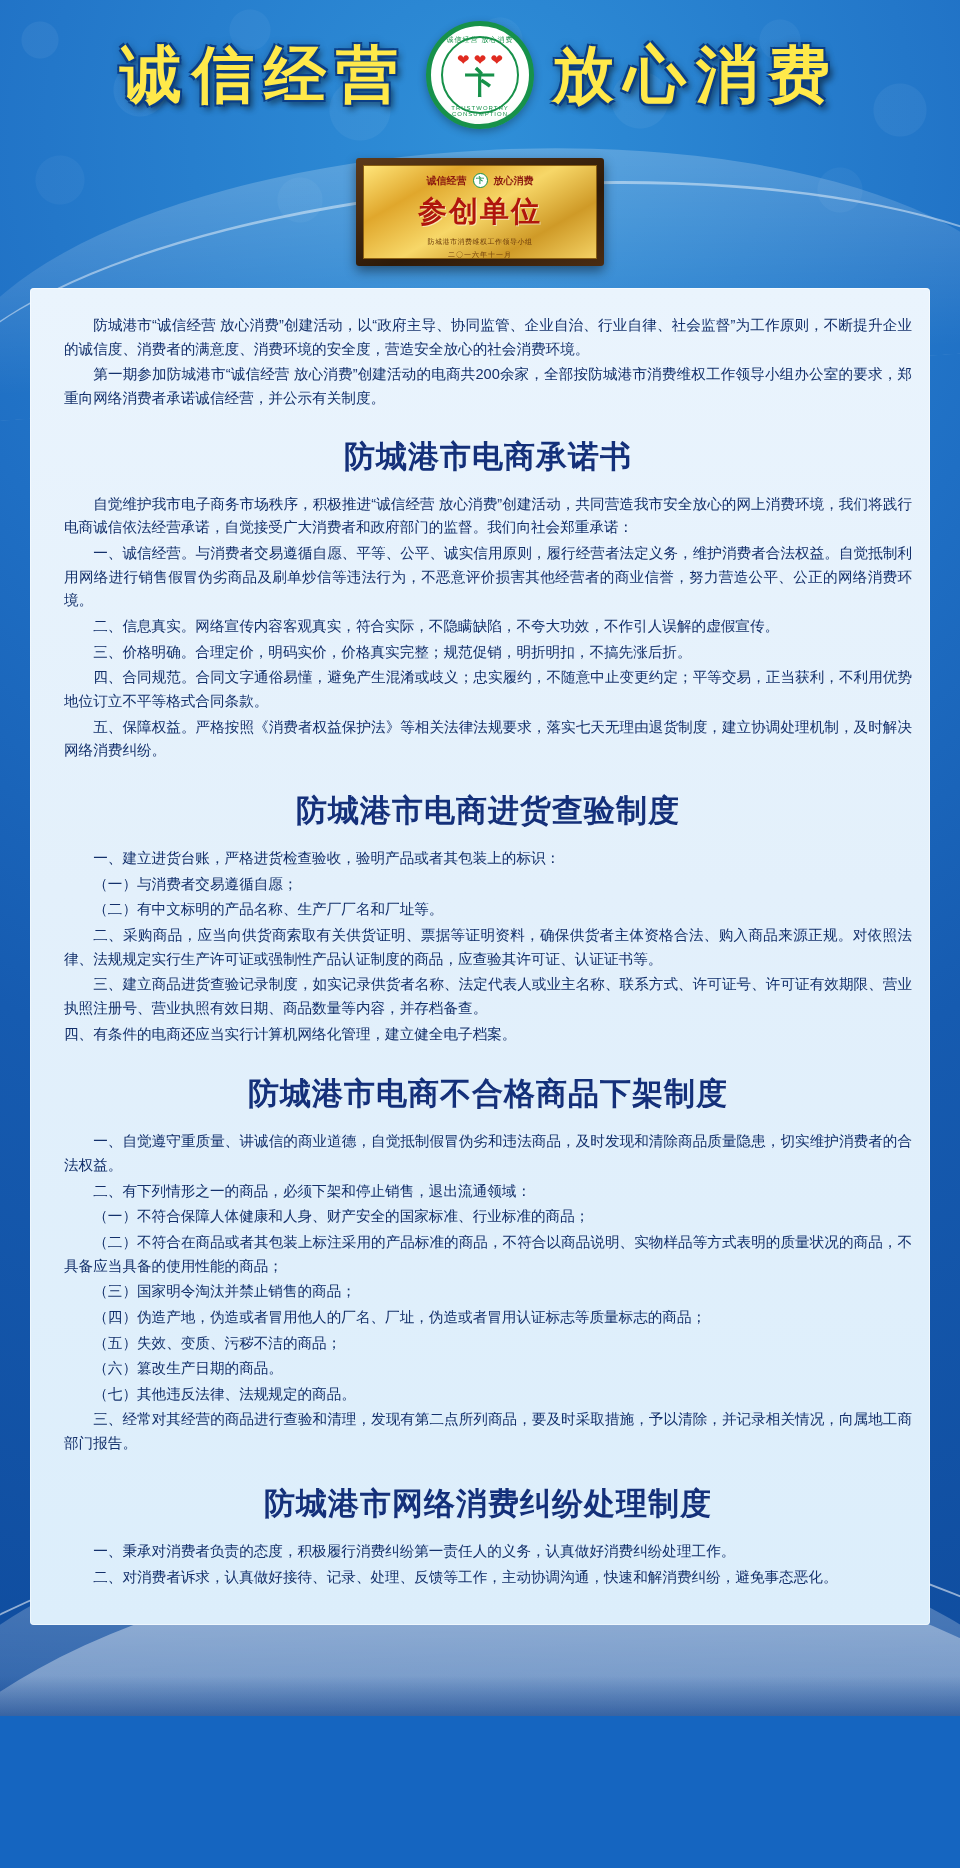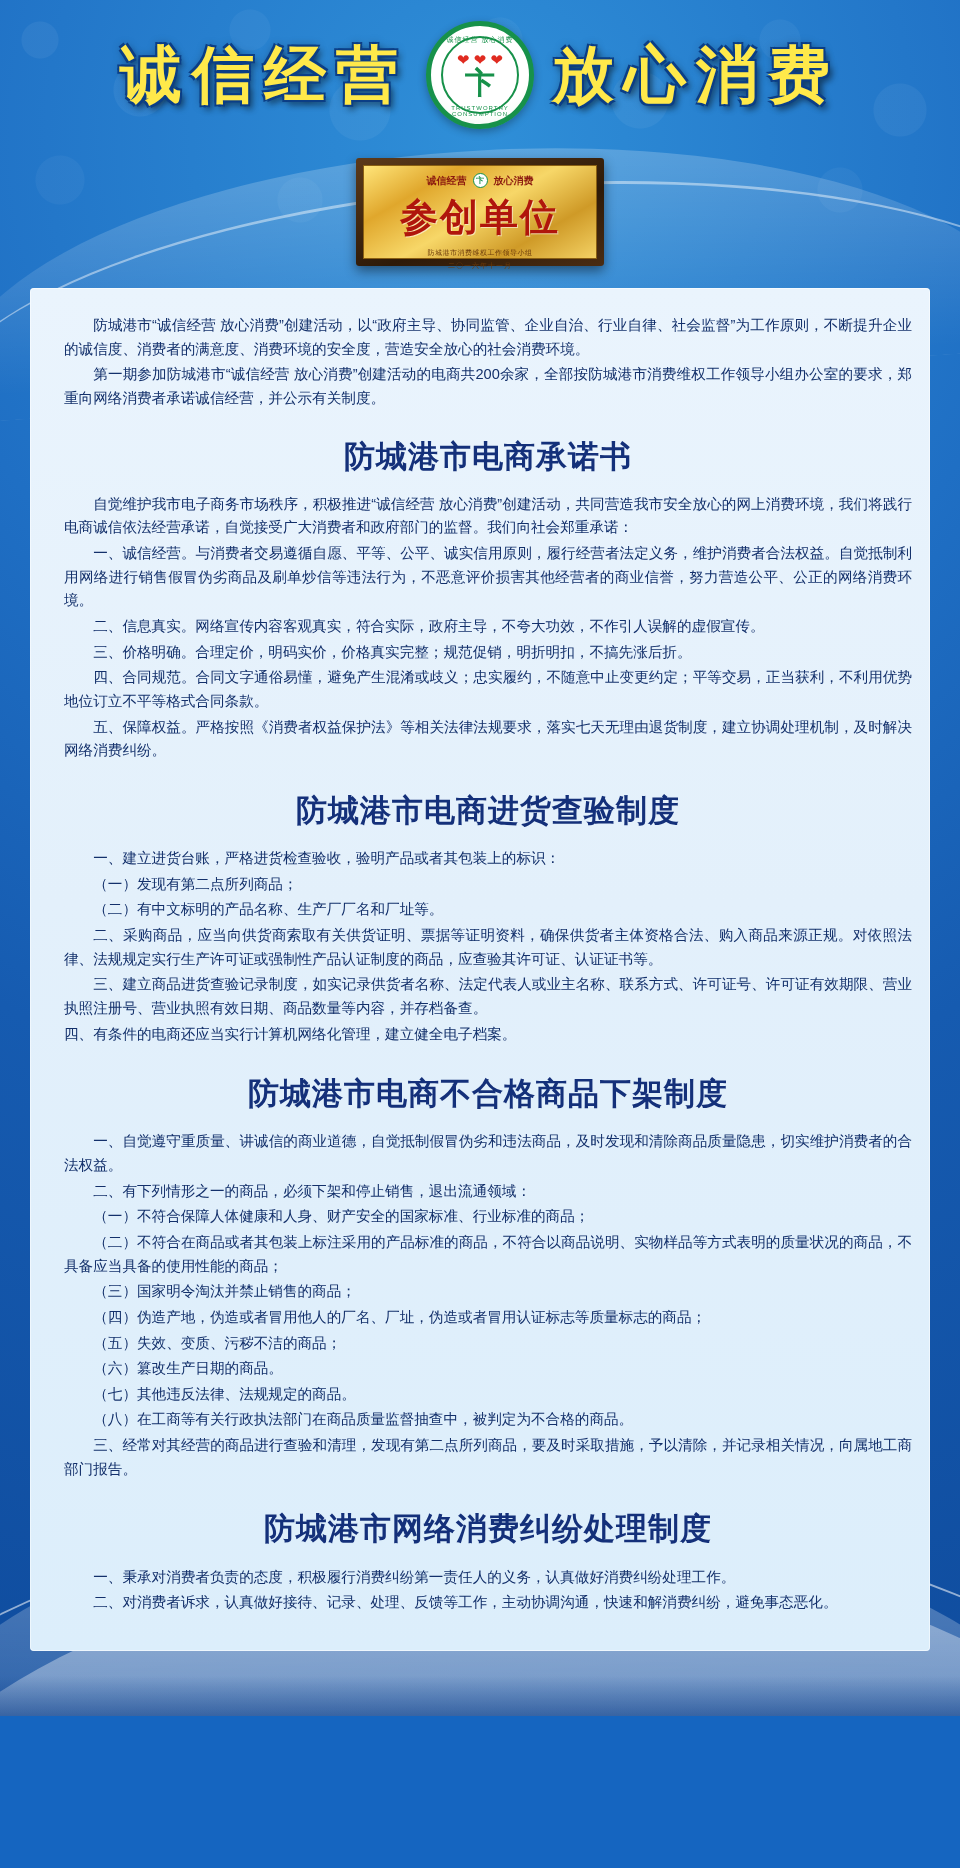"参创单位" .plaque-main { font-size: 38px -> 29px }
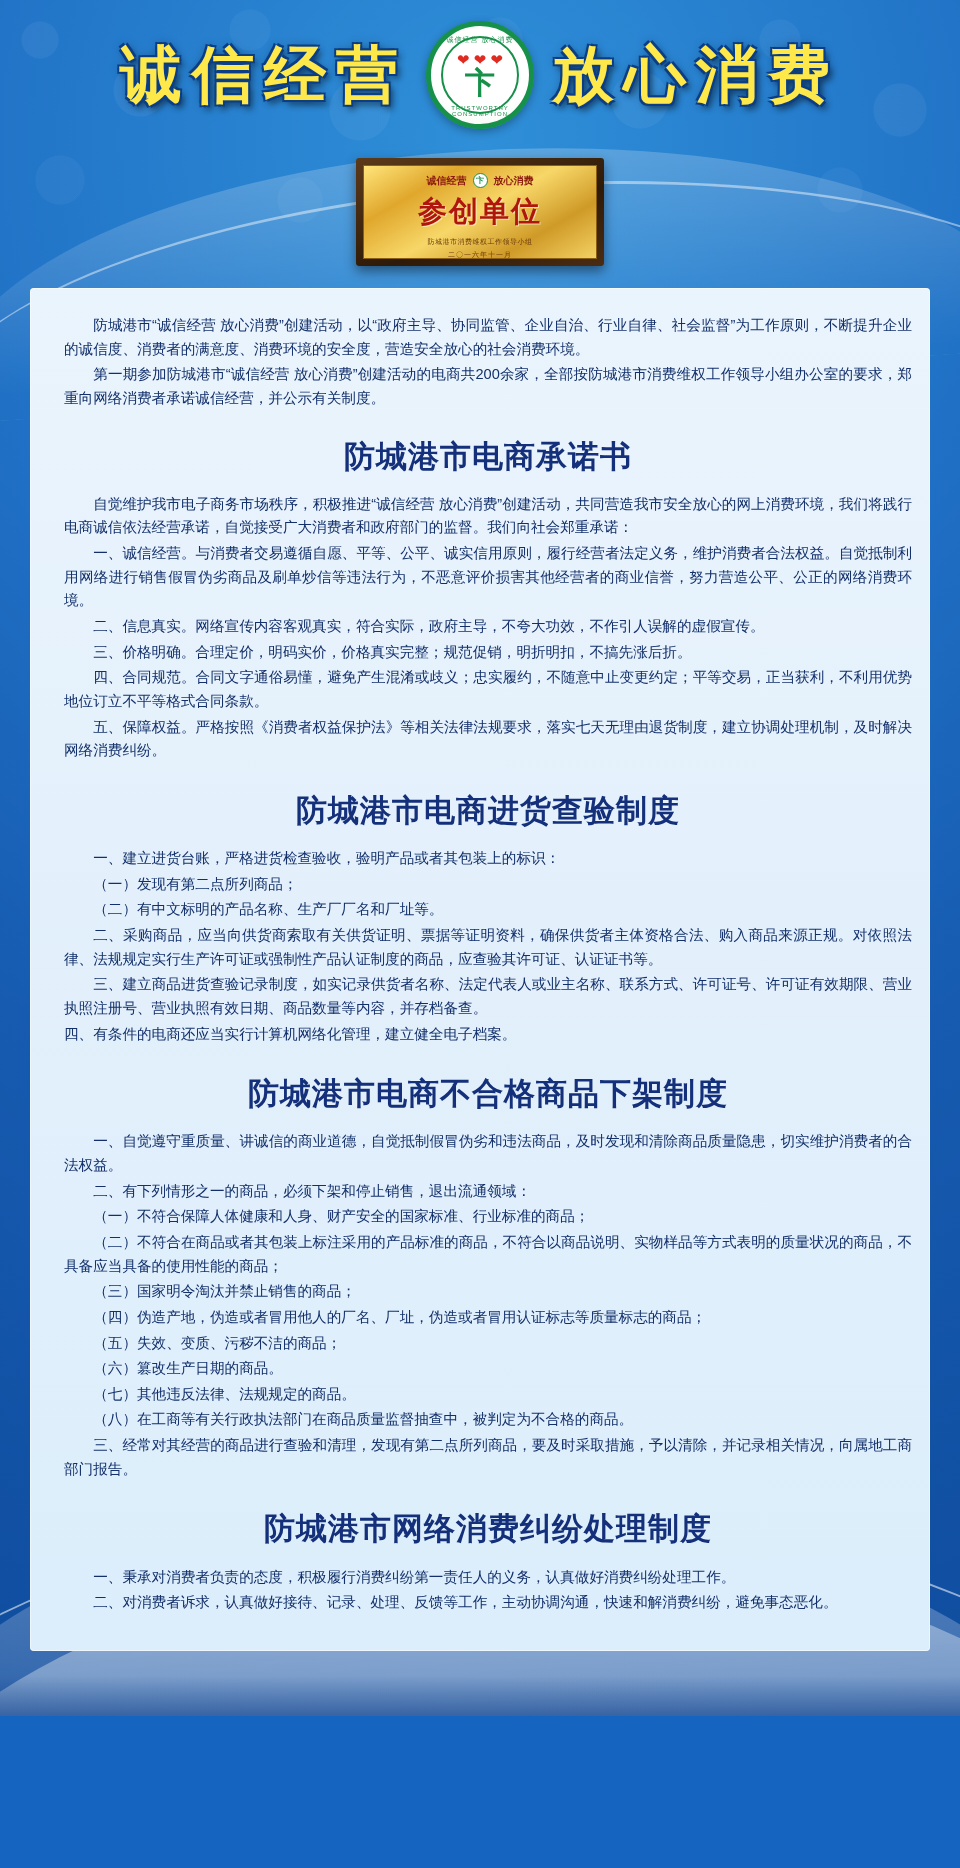"二、信息真实。网络宣传内容客观真实，符合实际，政府主导，不夸大功效，不作引人误解" p.indent2 { text: 政府主导 -> 不隐瞒缺陷 }
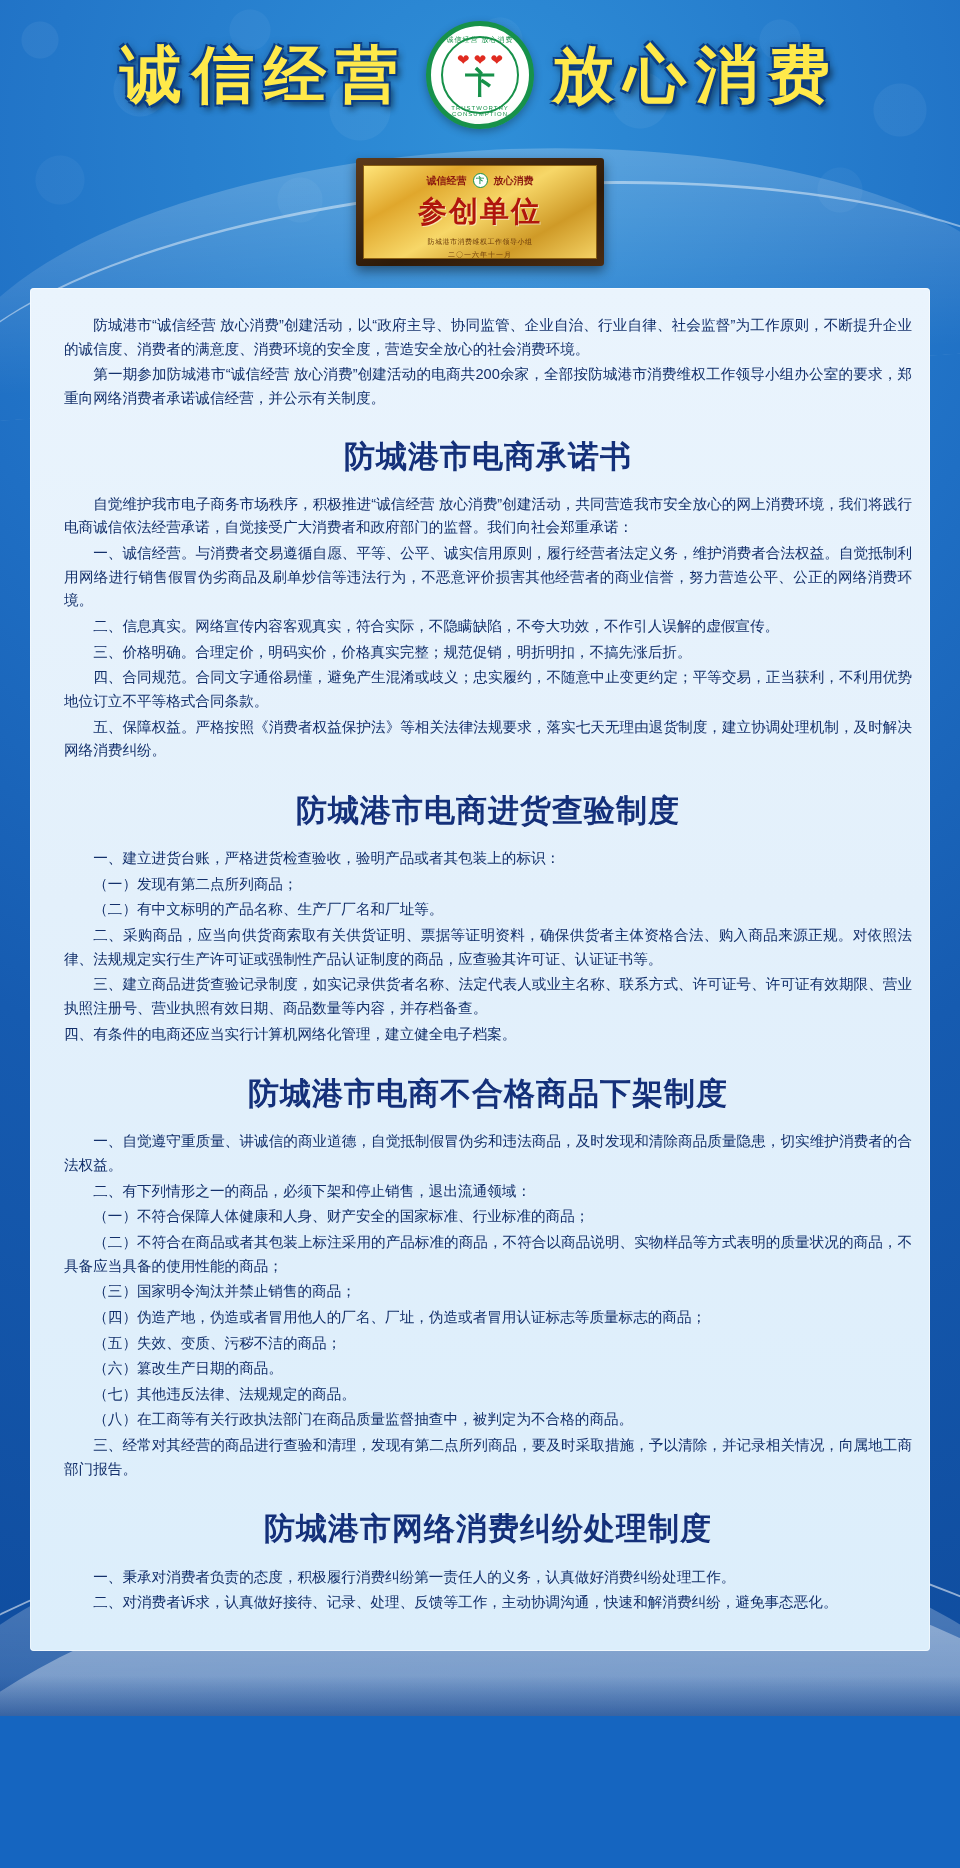"（一）发现有第二点所列商品；" p.indent2 { text: 发现有第二点所列商品 -> 与消费者交易遵循自愿 }
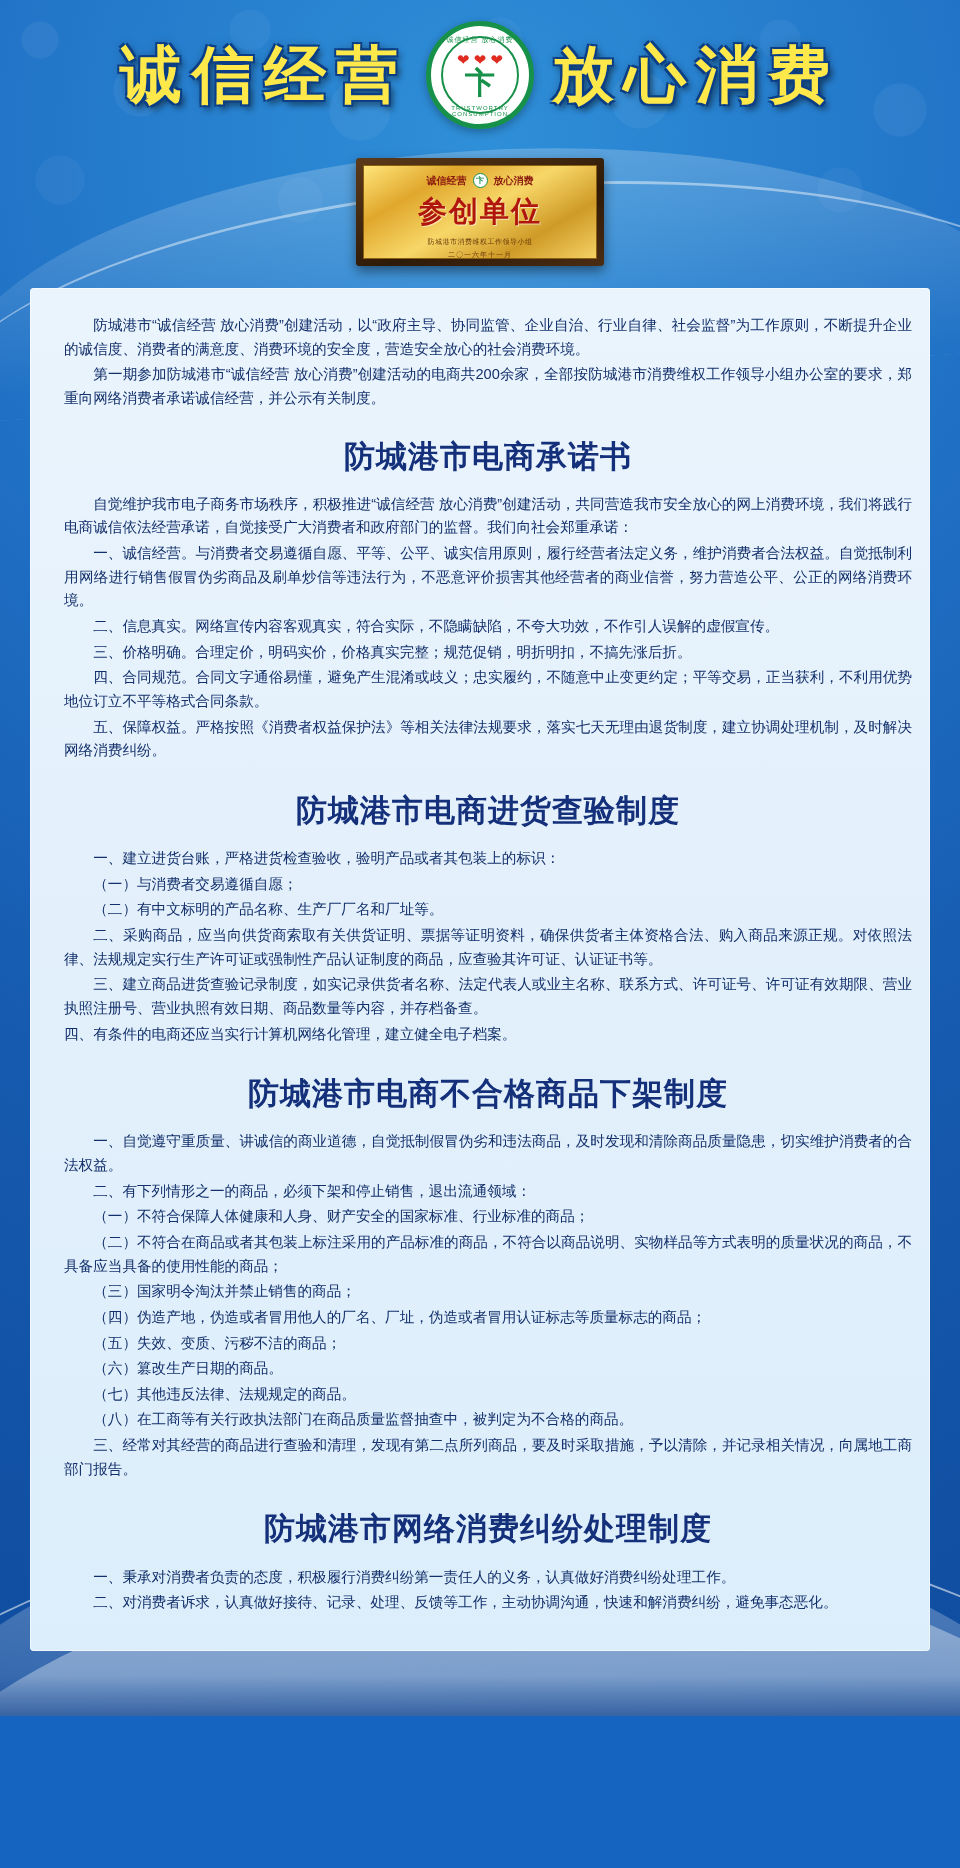"（八）在工商等有关行政执法部门在商品质量监督抽查中，被判定为不合格的商品。" p.indent2 { html: <p>（八）在工商等有关行政执法部门在商品质量监督抽查中，被判定为不合格的商品。</p> -> none }
